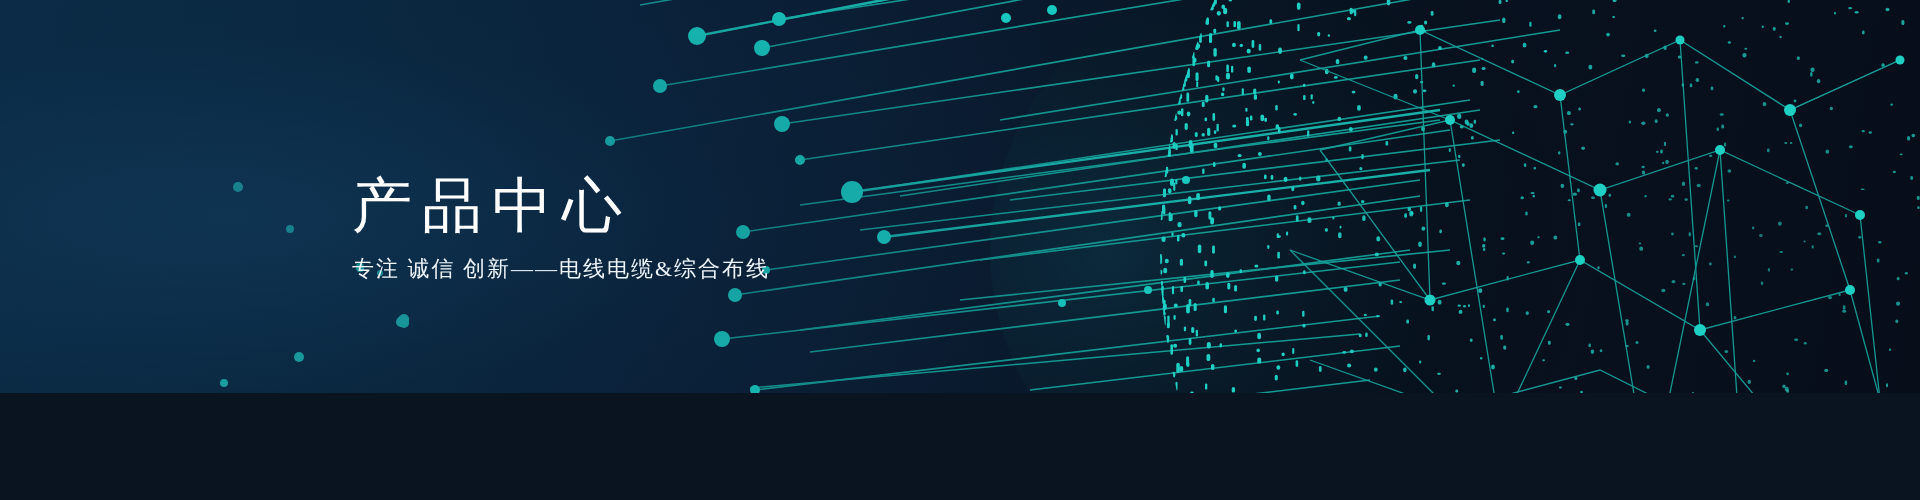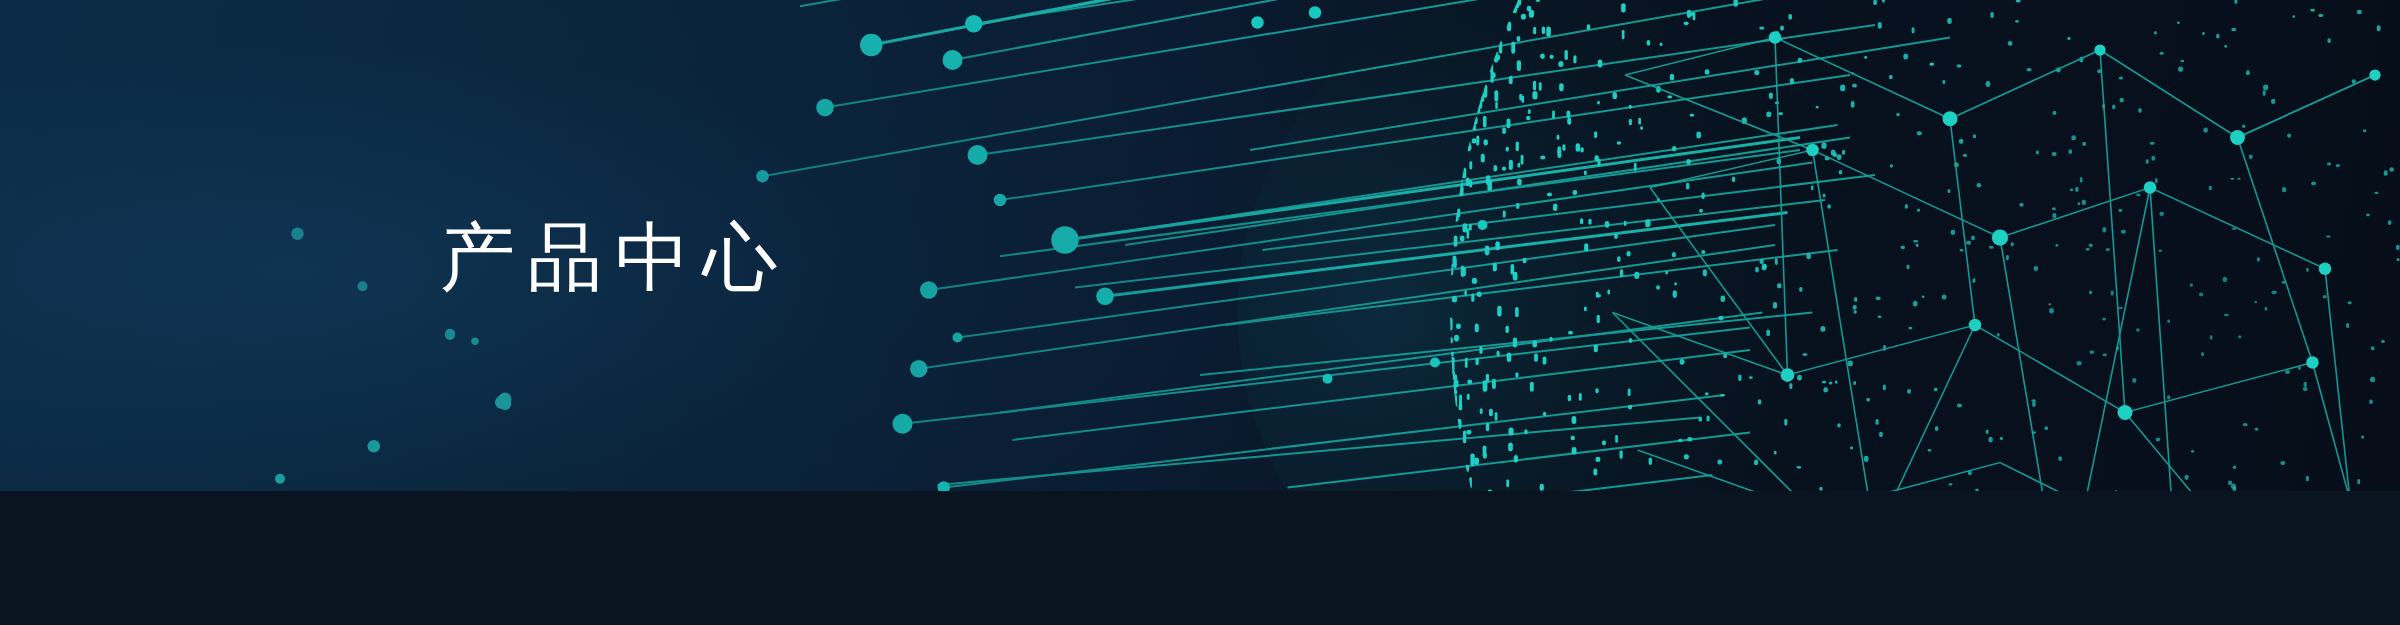"专注 诚信 创新——电线电缆&综合布线" p.subtitle { html: none -> <p>专注 诚信 创新——电线电缆&amp;综合布线</p> }
